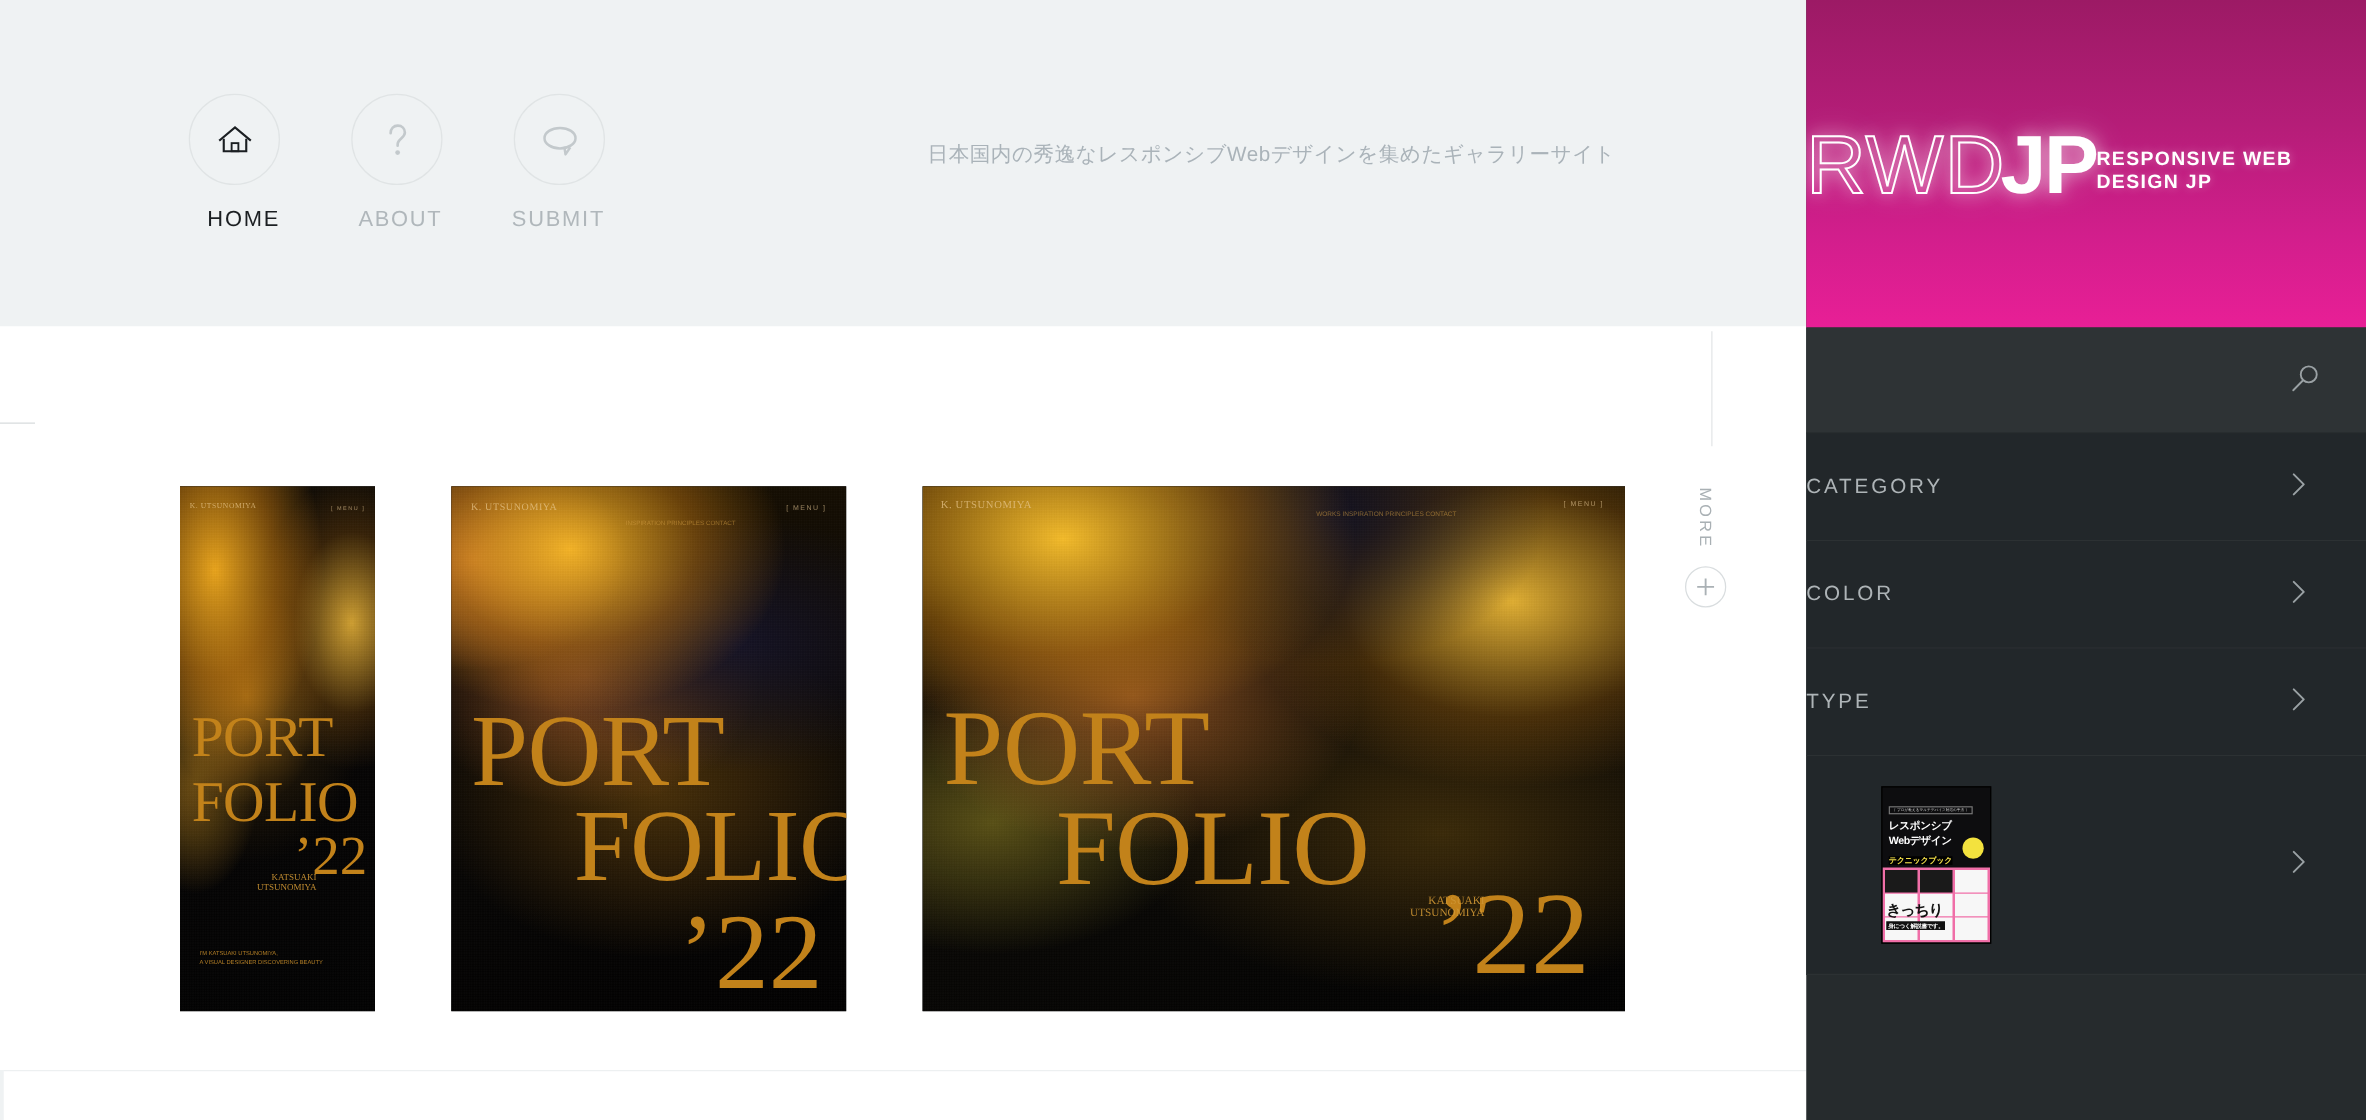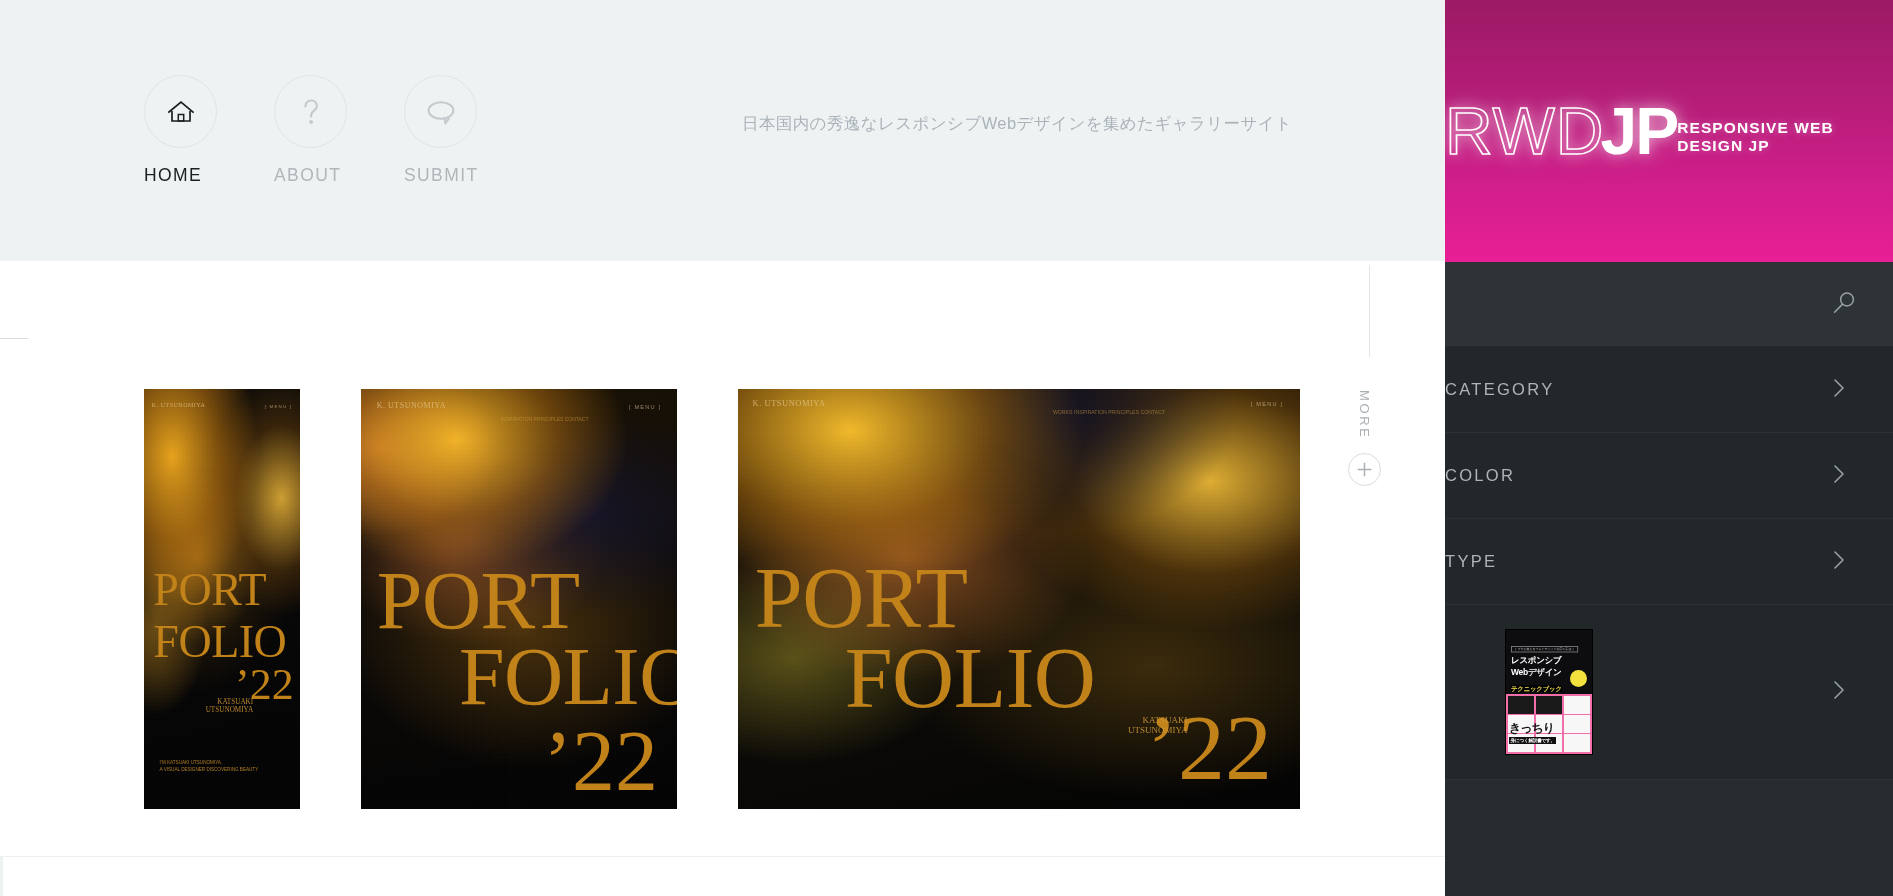"HOME" .navitem { align-items: flex-start -> flex-end }
